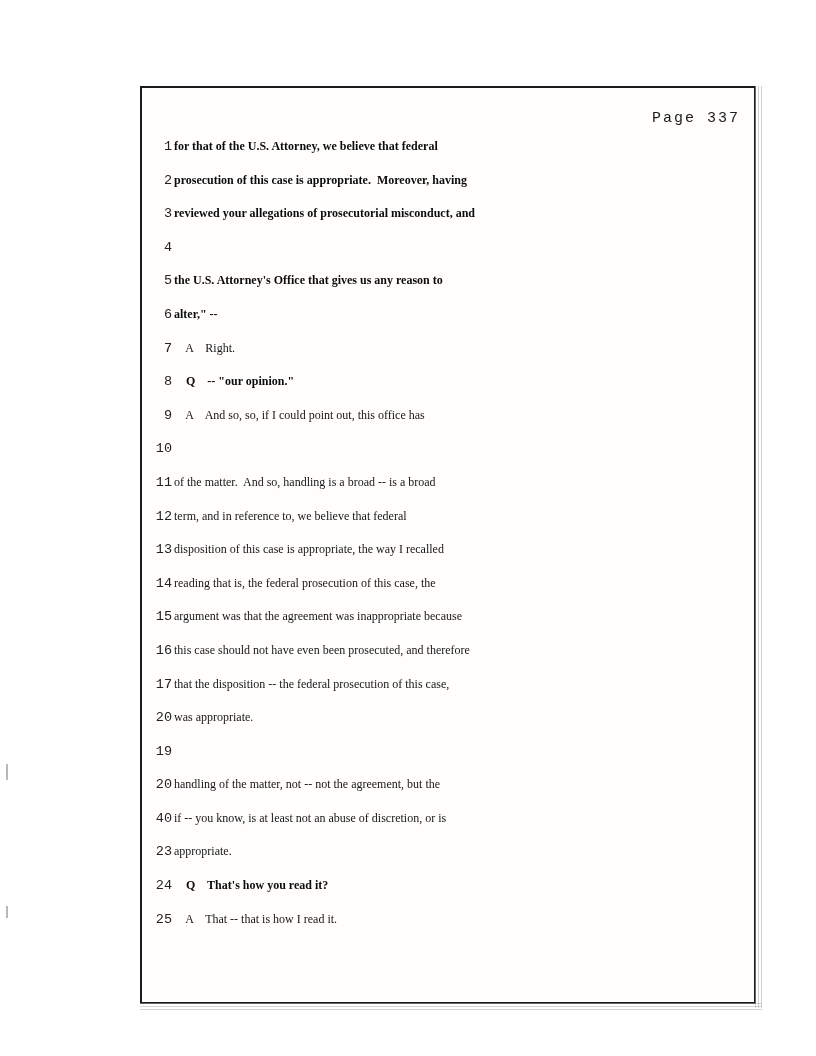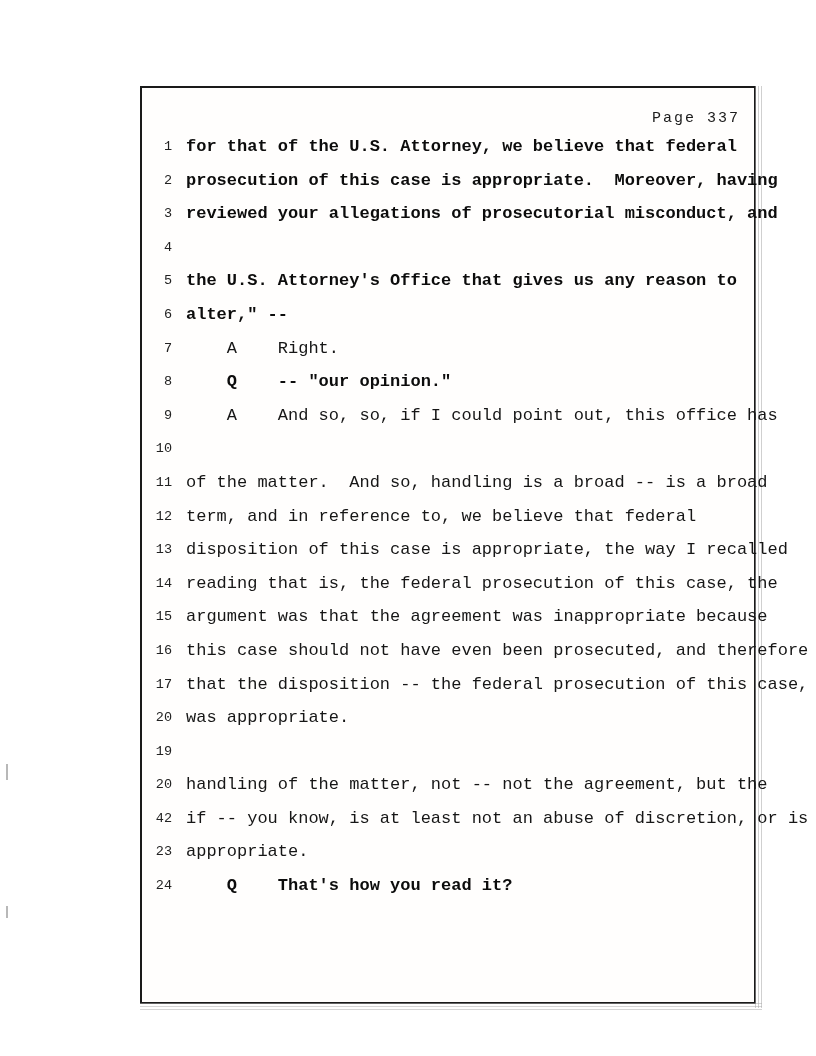"for that of the U.S." .line .text { font-family: none -> Liberation Serif, serif; font-size: 17px -> 12px; margin-left: 14px -> 2px }
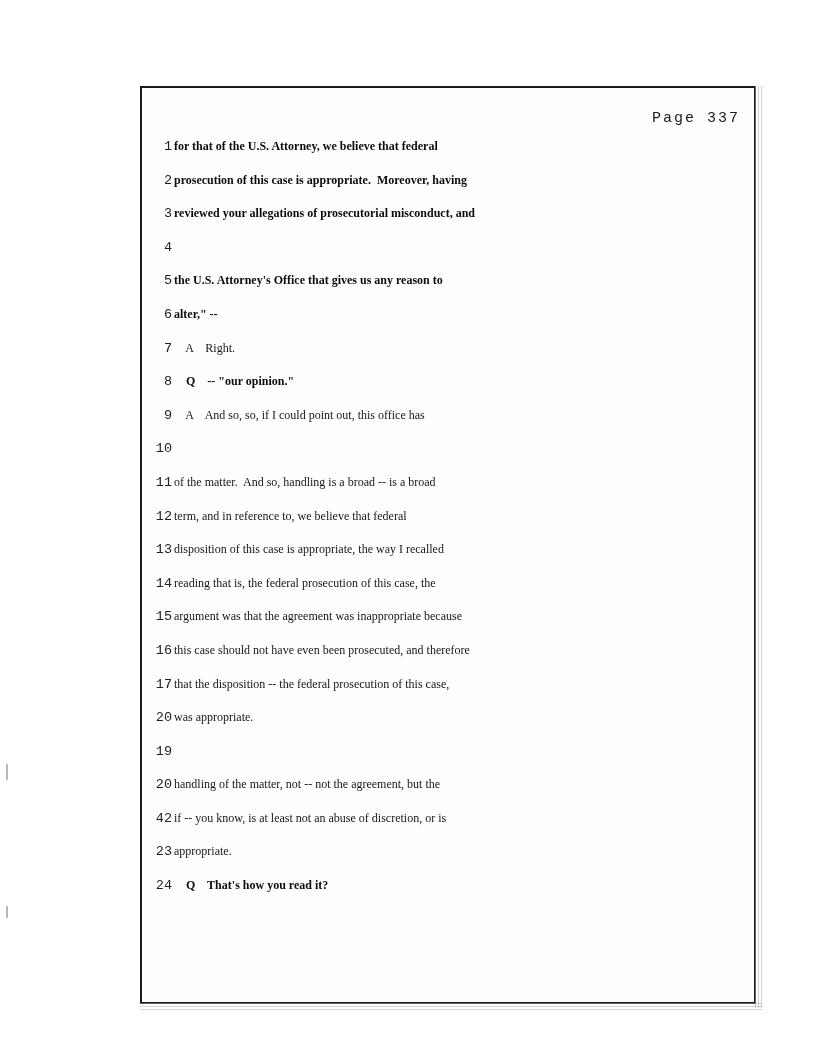"42" span.num { text: 42 -> 40 }
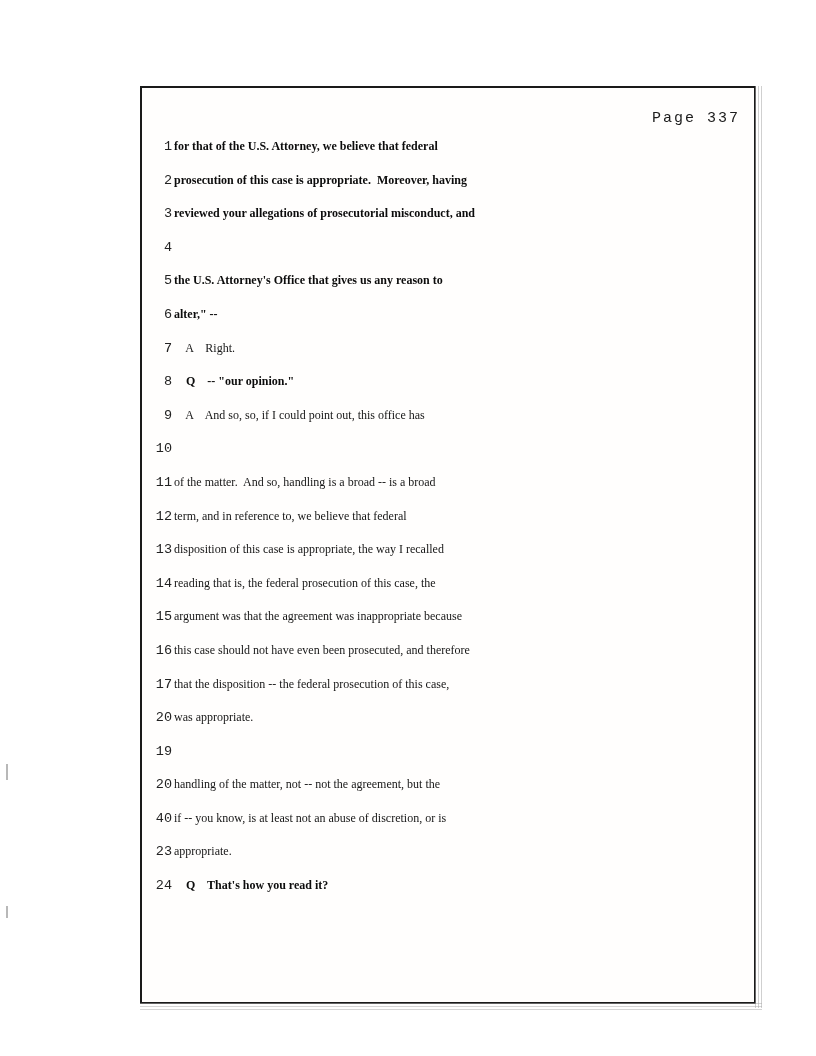"25" div.line { html: none -> <div> <span>25</span> <span> A That -- that is how I read it.</span> </div> }
